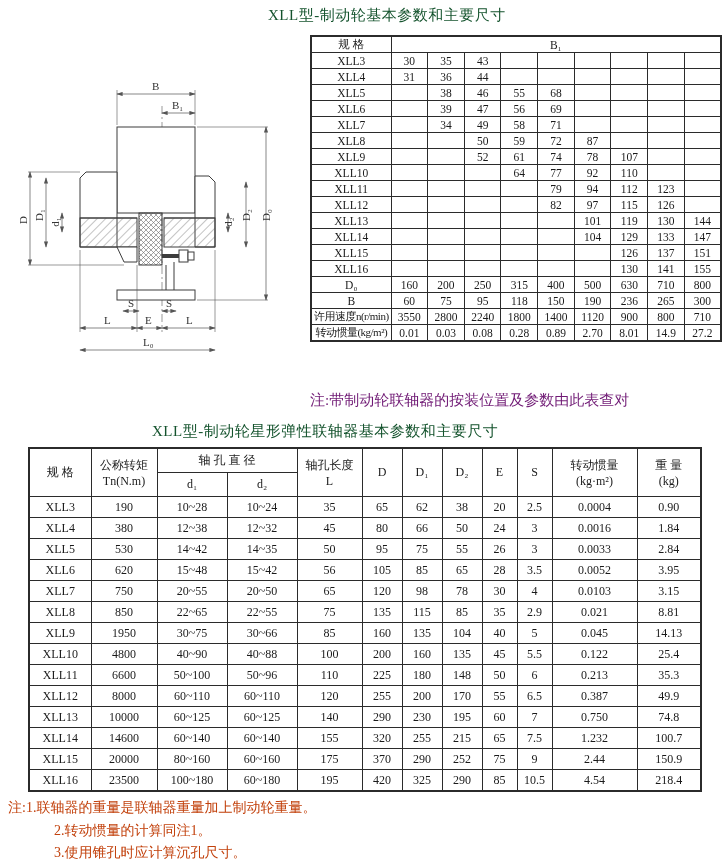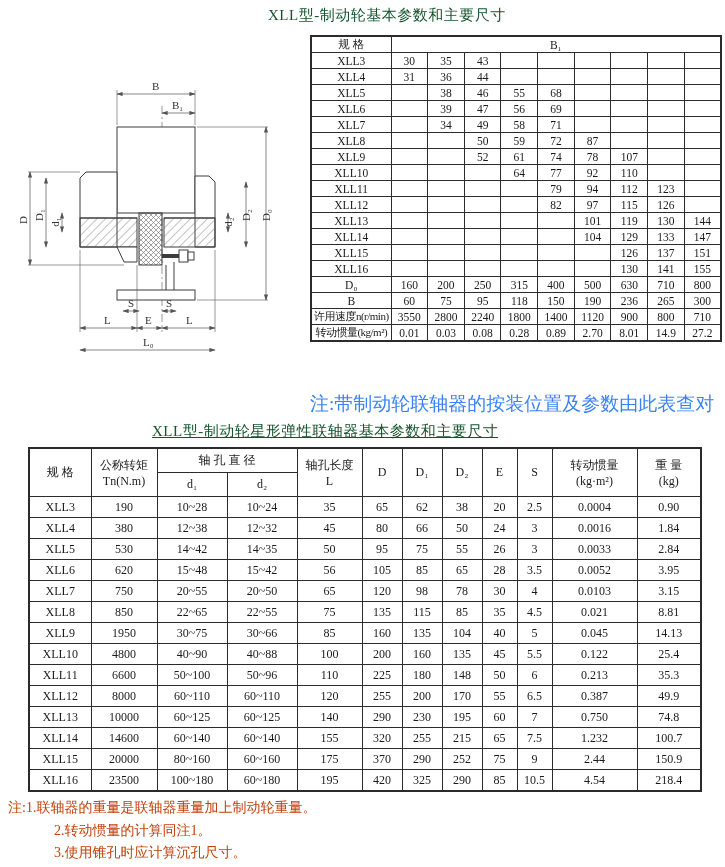"注:带制动轮联轴器的按装位置及参数由此表查对" .note { color: #3b82f6 -> #701a75; font-size: 19px -> 15px }
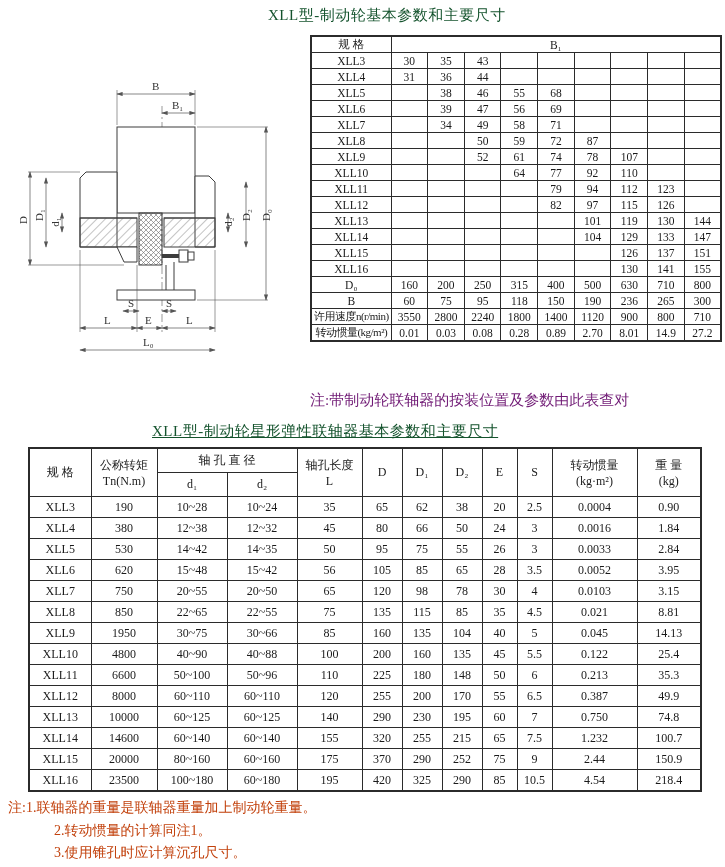"XLL型-制动轮星形弹性联轴器基本参数和主要尺寸" div.abs { text-decoration: underline -> none }
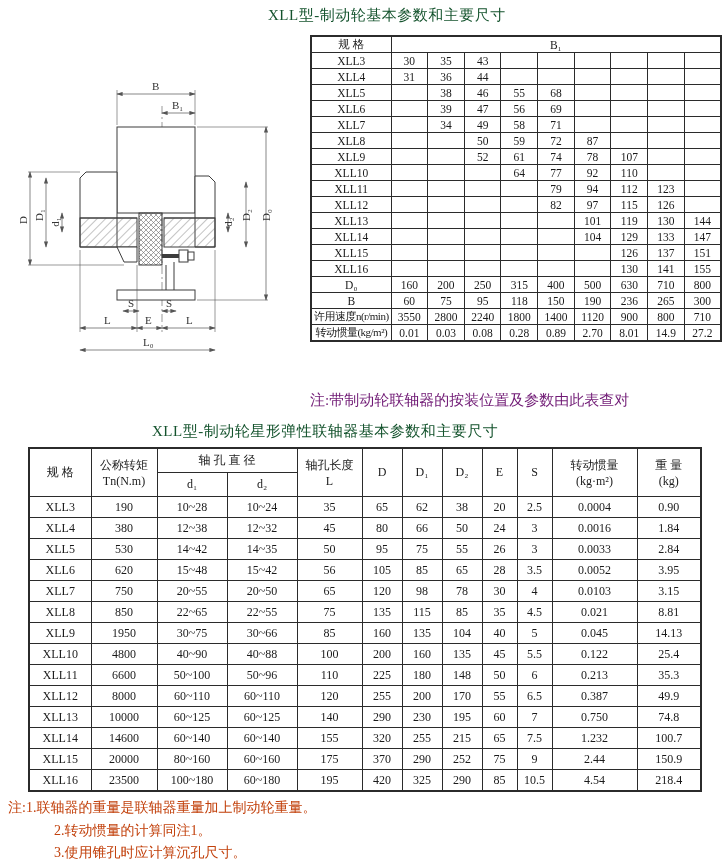"4.5" td { text: 4.5 -> 2.9 }
